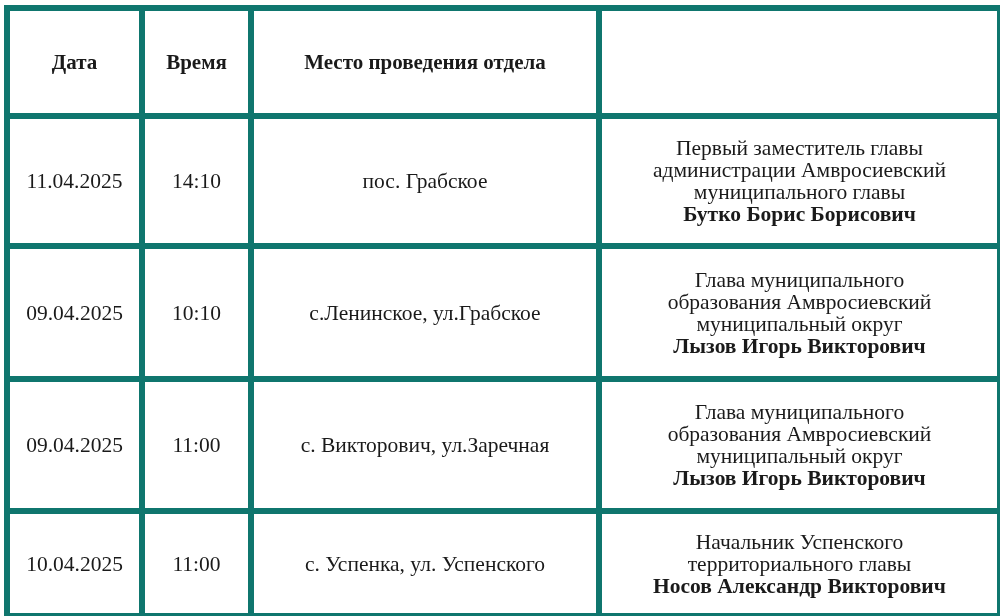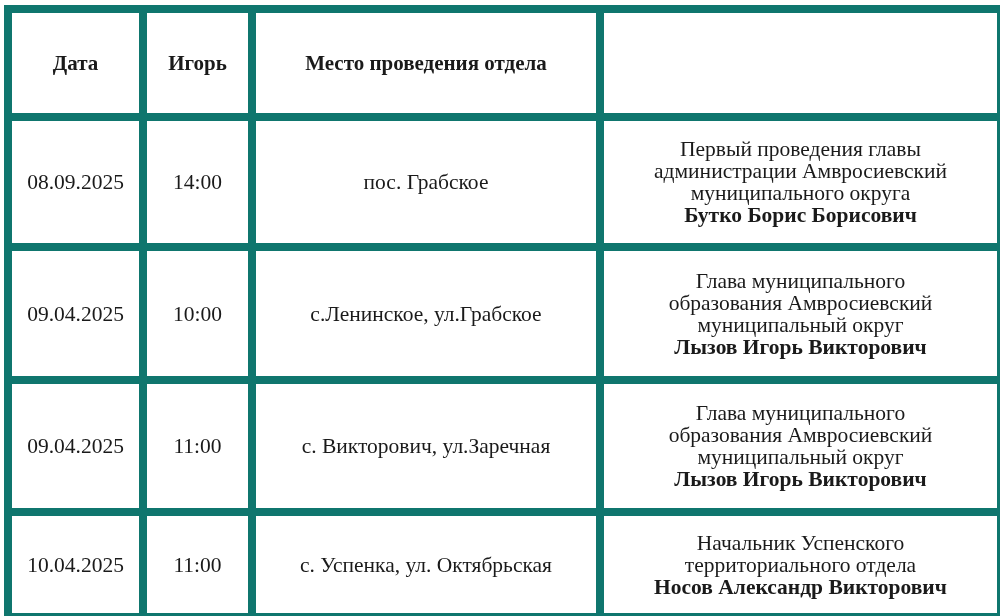"Дата" table.schedule td, table.schedule th { border: 8px solid #0f766e -> 6px solid #0f766e }
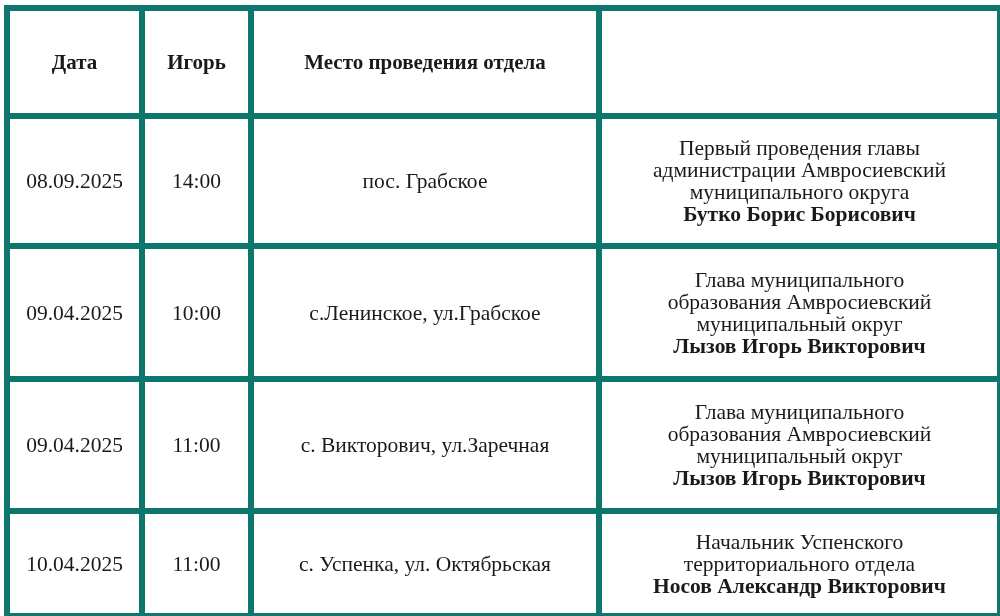"Игорь" th { text: Игорь -> Время }
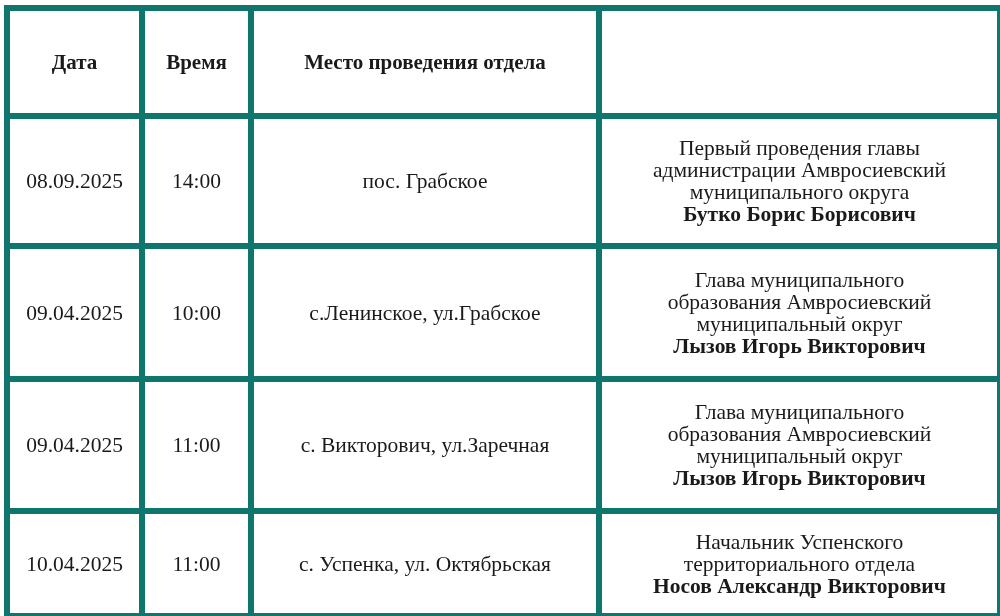"Первый проведения главы" span.person-line { text: проведения -> заместитель }
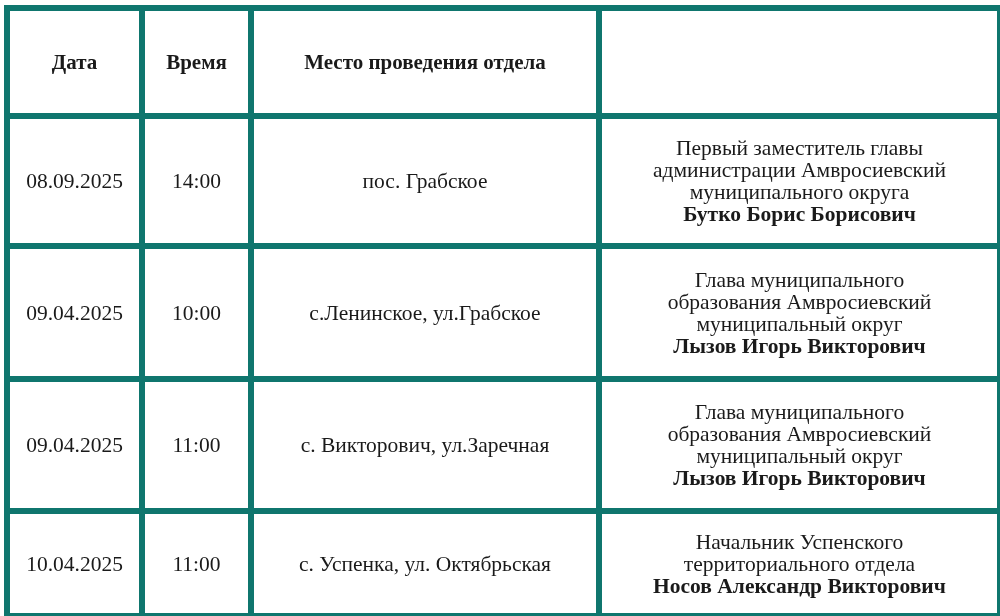"08.09.2025" td { text: 08.09.2025 -> 11.04.2025 }
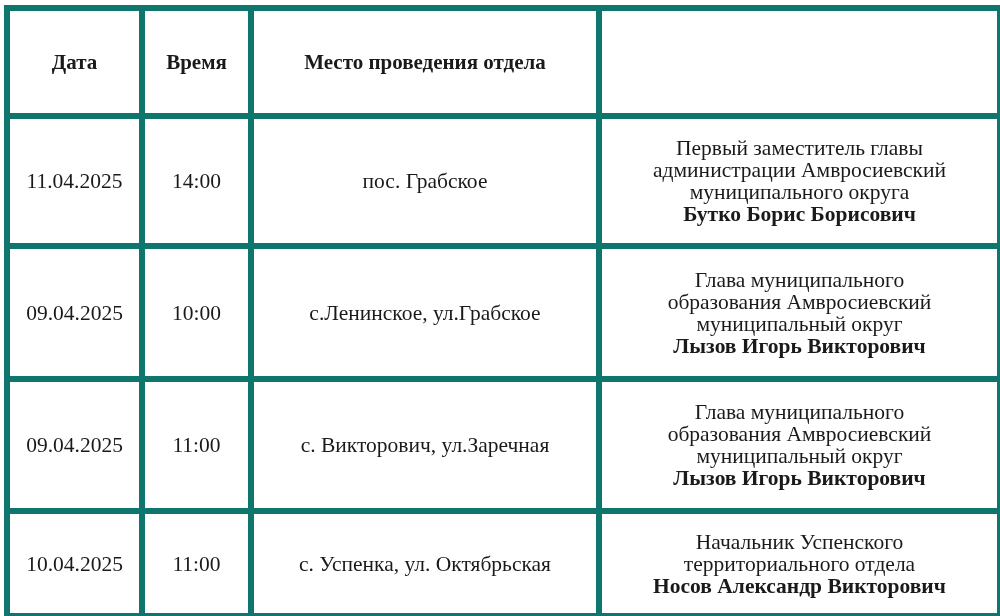"14:00" td { text: 14:00 -> 14:10 }
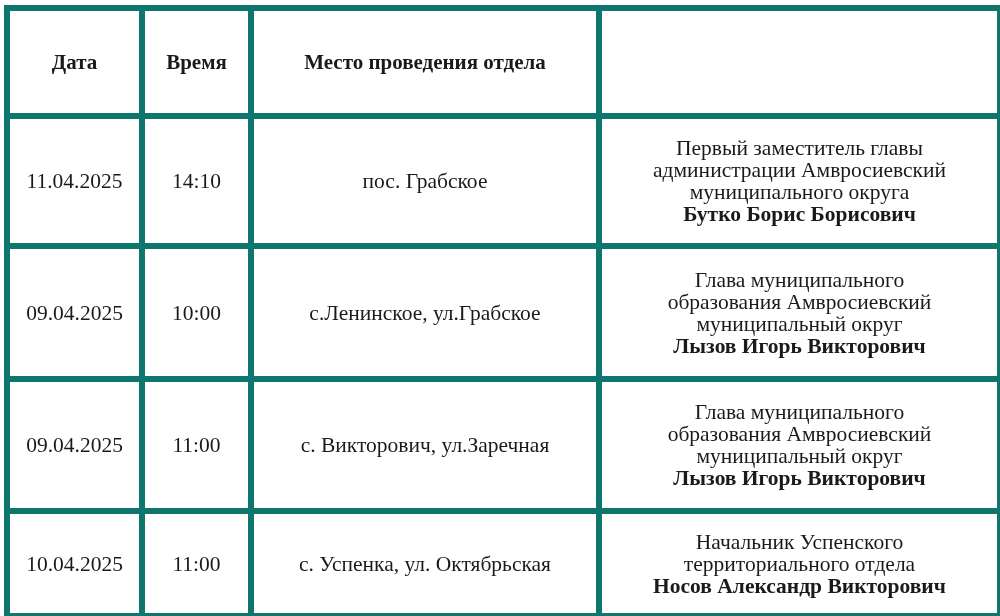"муниципального округа" span.person-line { text: округа -> главы }
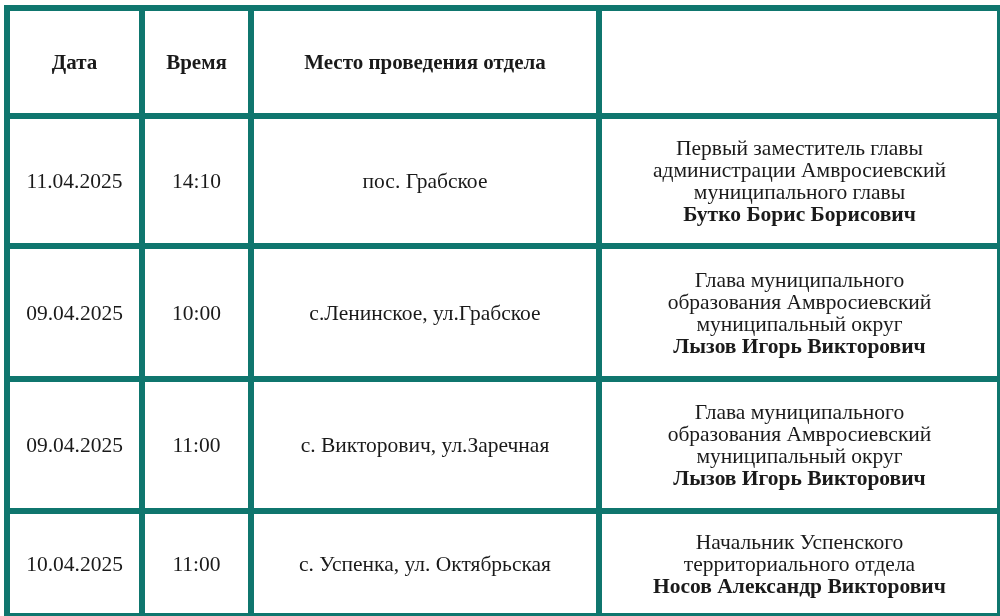"10:00" td { text: 10:00 -> 10:10 }
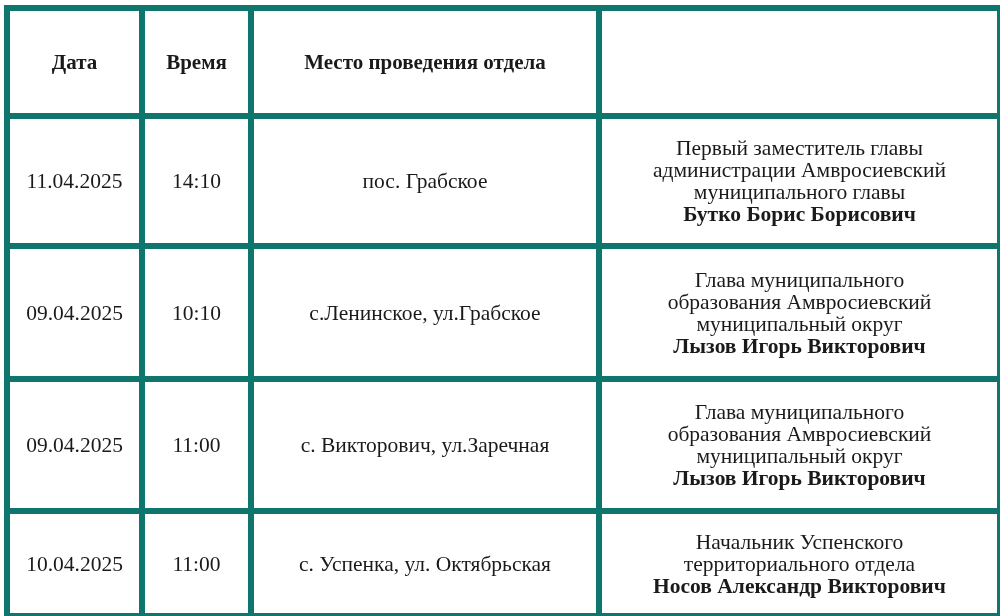"с. Успенка, ул. Октябрьская" td { text: Октябрьская -> Успенского }
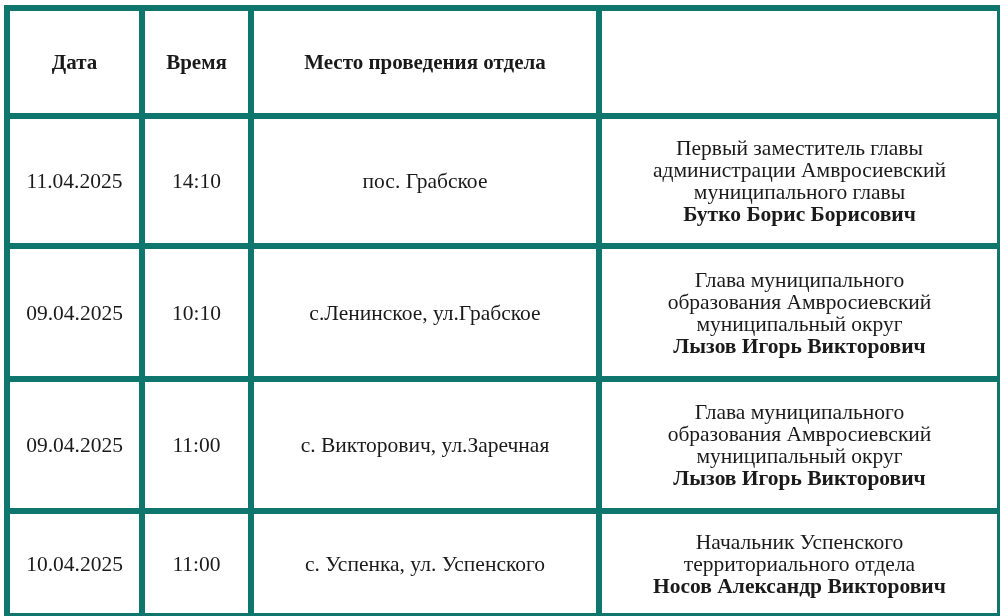"территориального отдела" span.person-line { text: отдела -> главы }
